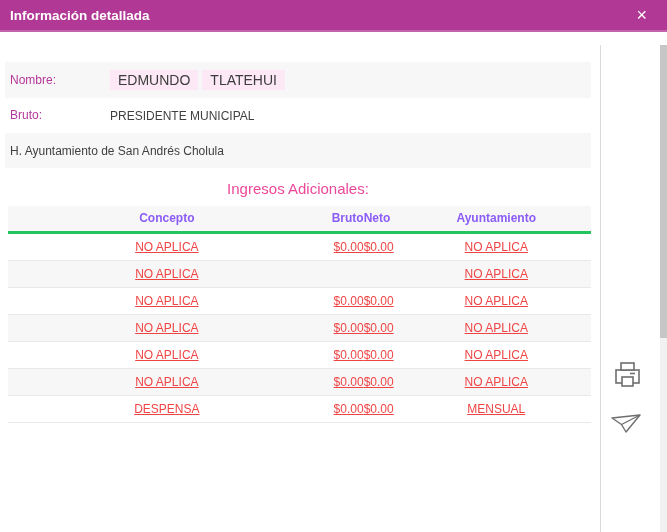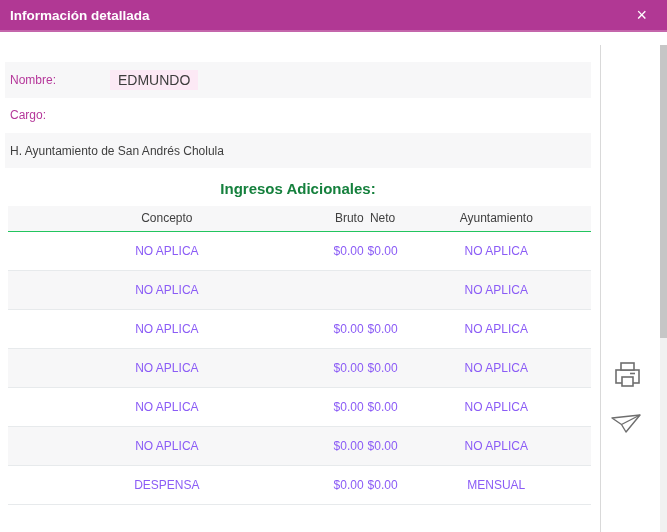"TLATEHUI" span.chip { html: none -> <span>TLATEHUI</span> }
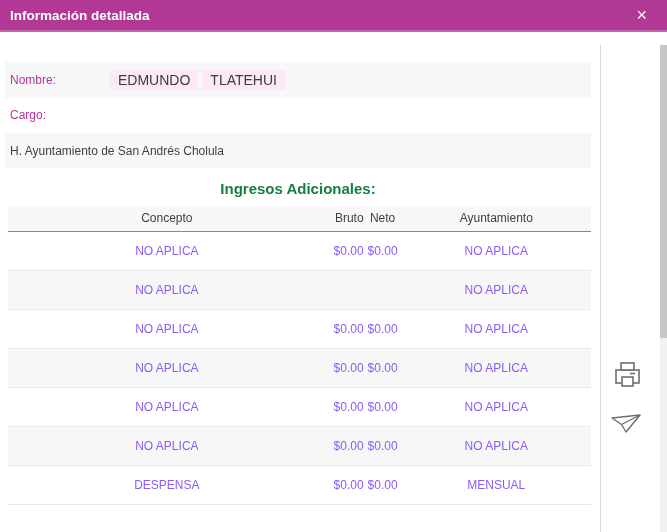"Cargo:" span.dlabel { text: Cargo -> Bruto }
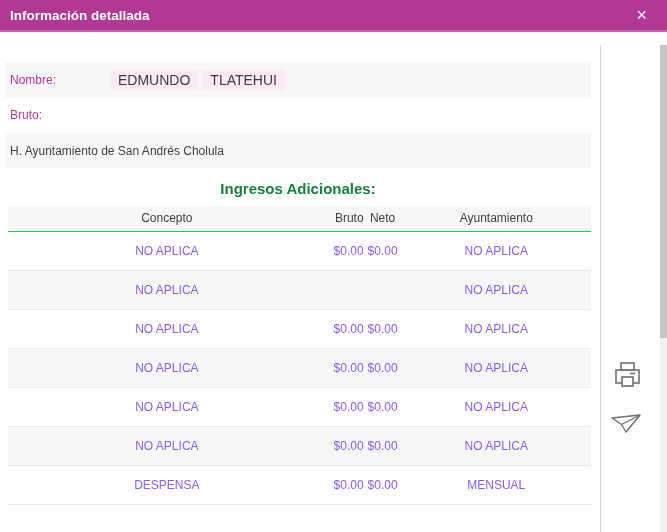"PRESIDENTE MUNICIPAL" span.dvalue { html: none -> <span>PRESIDENTE MUNICIPAL</span> }
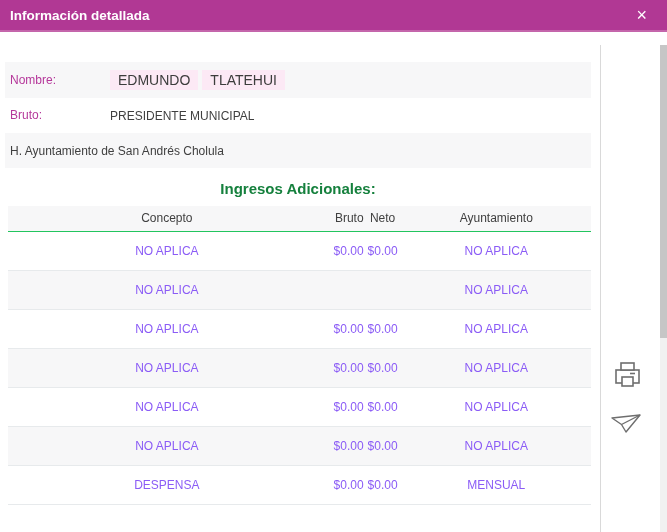"Ingresos Adicionales:" .section-title { color: #15803d -> #ec4899; font-weight: bold -> normal }
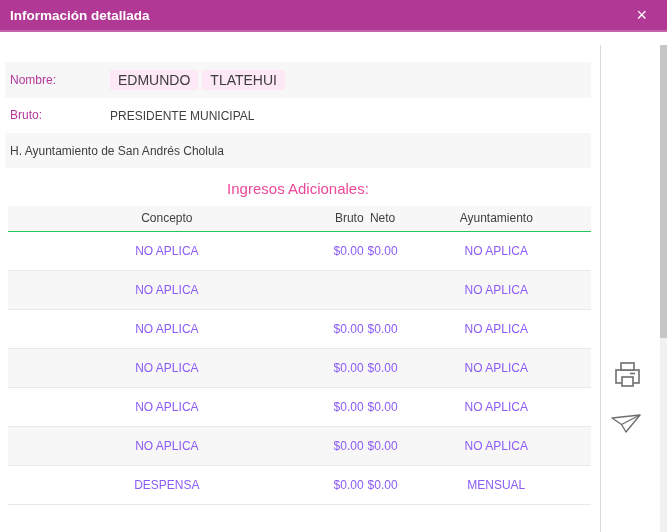"Concepto" table.income th { border-bottom: 1px solid #22c55e -> 3px solid #22c55e; color: #404040 -> #8b5cf6; font-weight: normal -> bold }
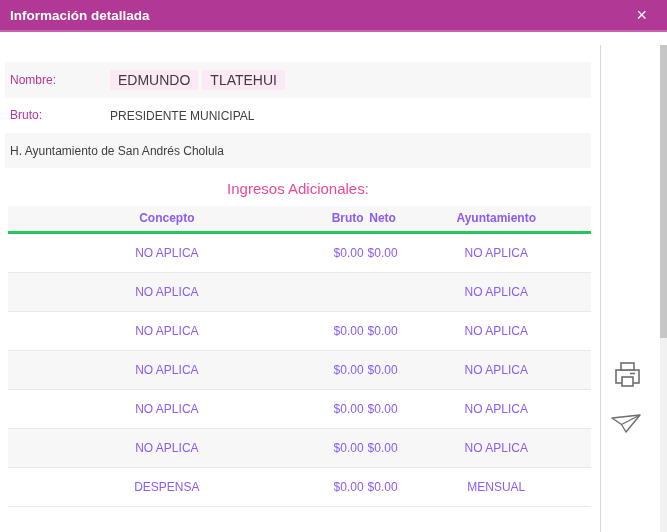"Neto" table.income th:nth-child(3), table.income td:nth-child(3) { text-align: center -> left }
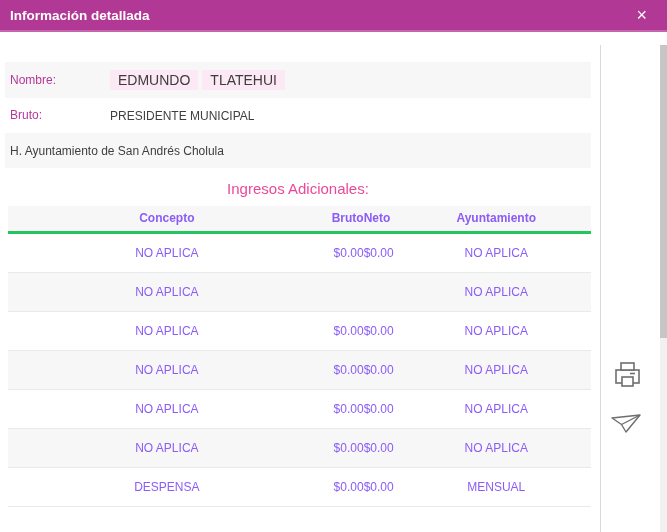"NO APLICA" table.income td { color: #8b5cf6 -> #ef4444; padding: 12px 0 -> 6px 0; text-decoration: none -> underline }
